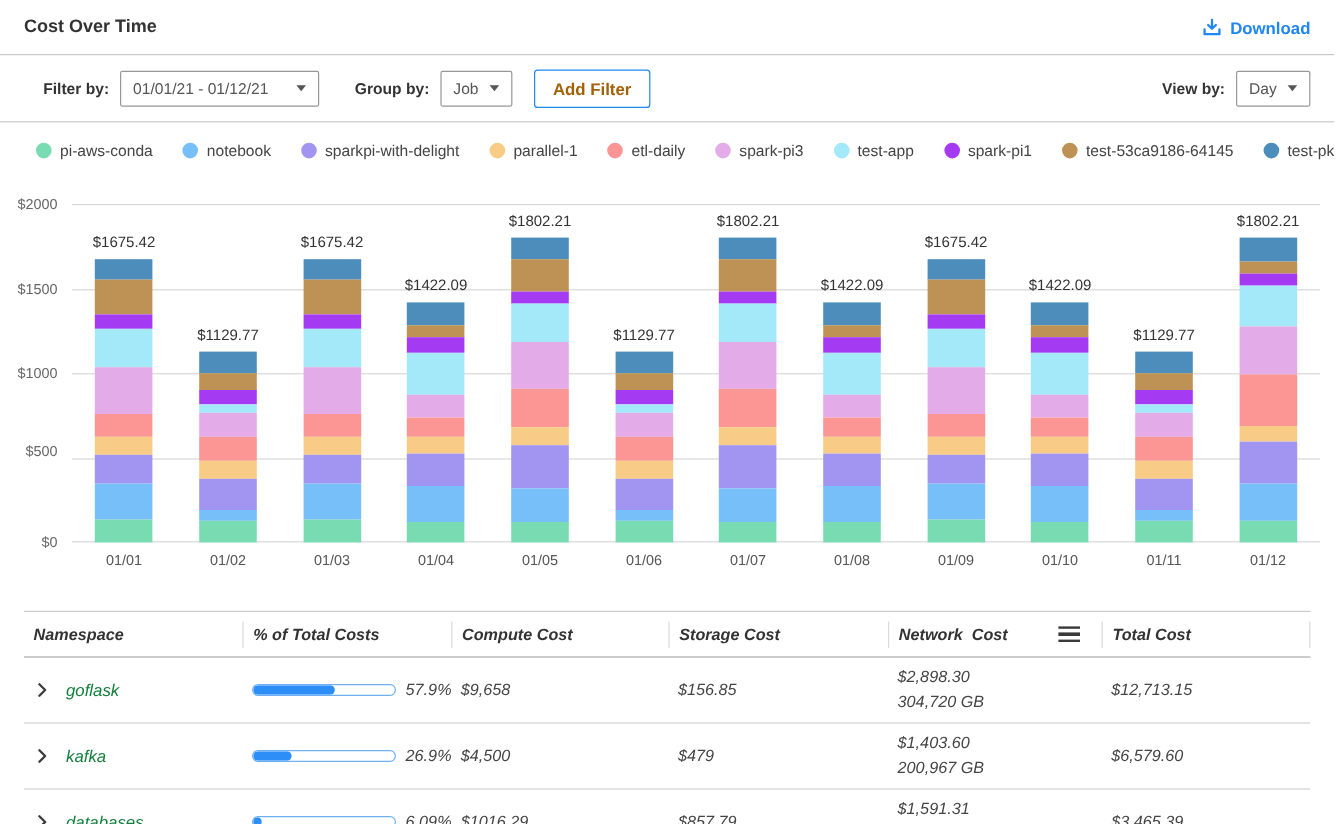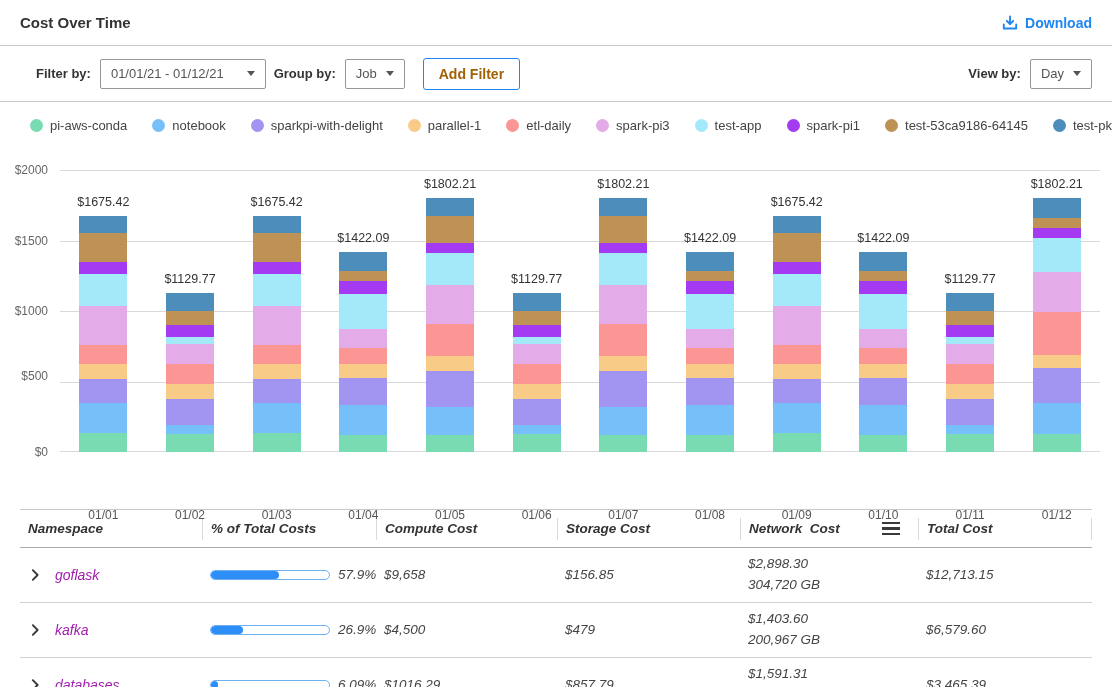"Group by:" .group-by { margin-left: 8px -> 30px }
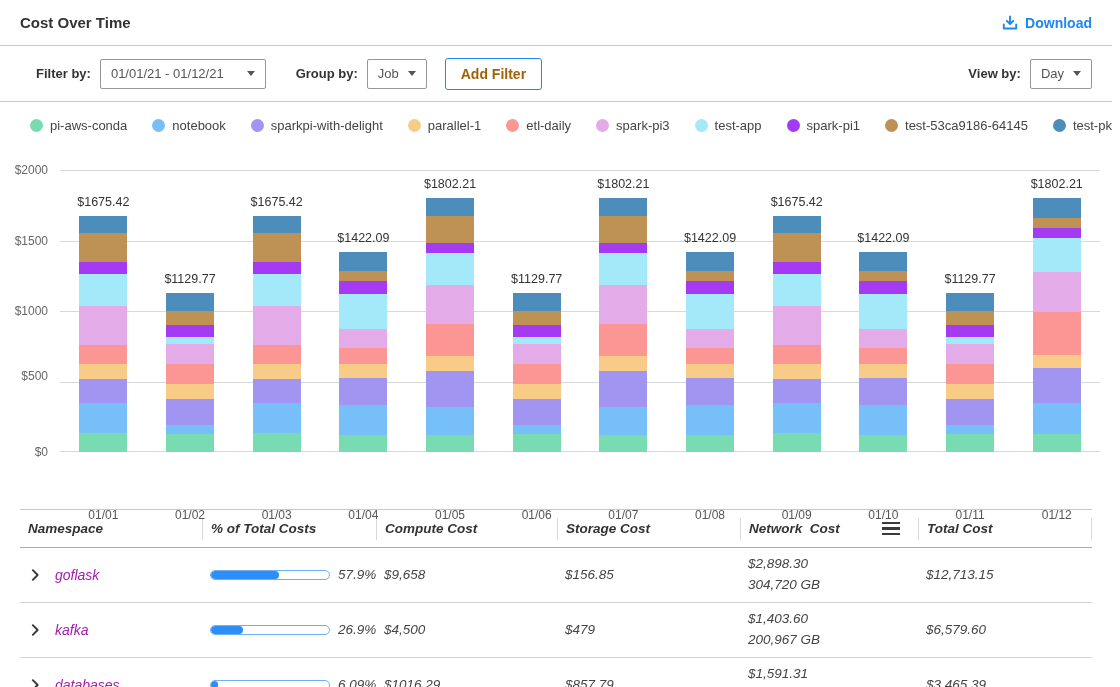"01/01" .xlabel { margin-top: 48px -> none }
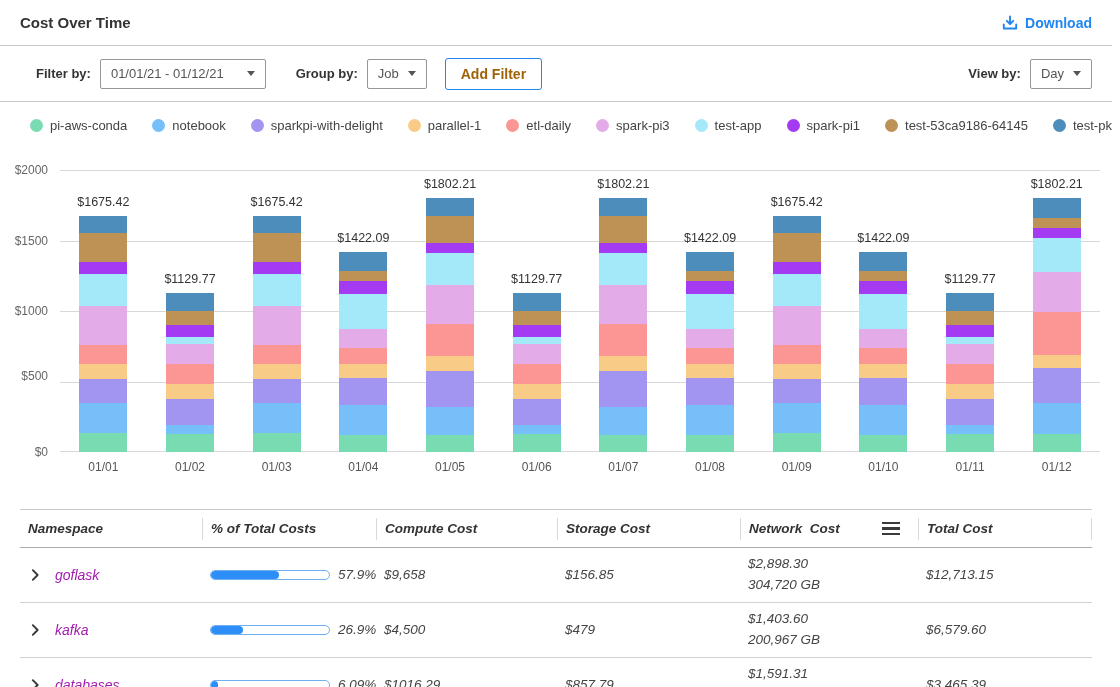"goflask" .ns-cell { color: #a21caf -> #15803d }
